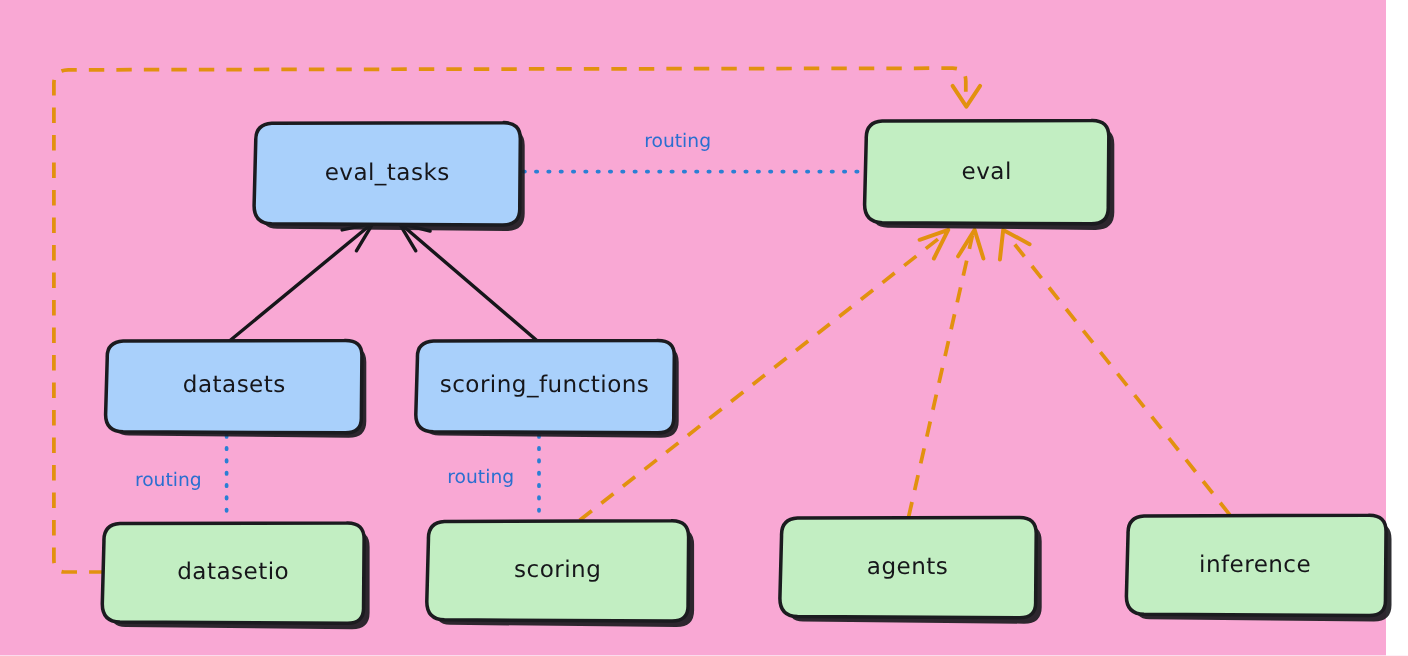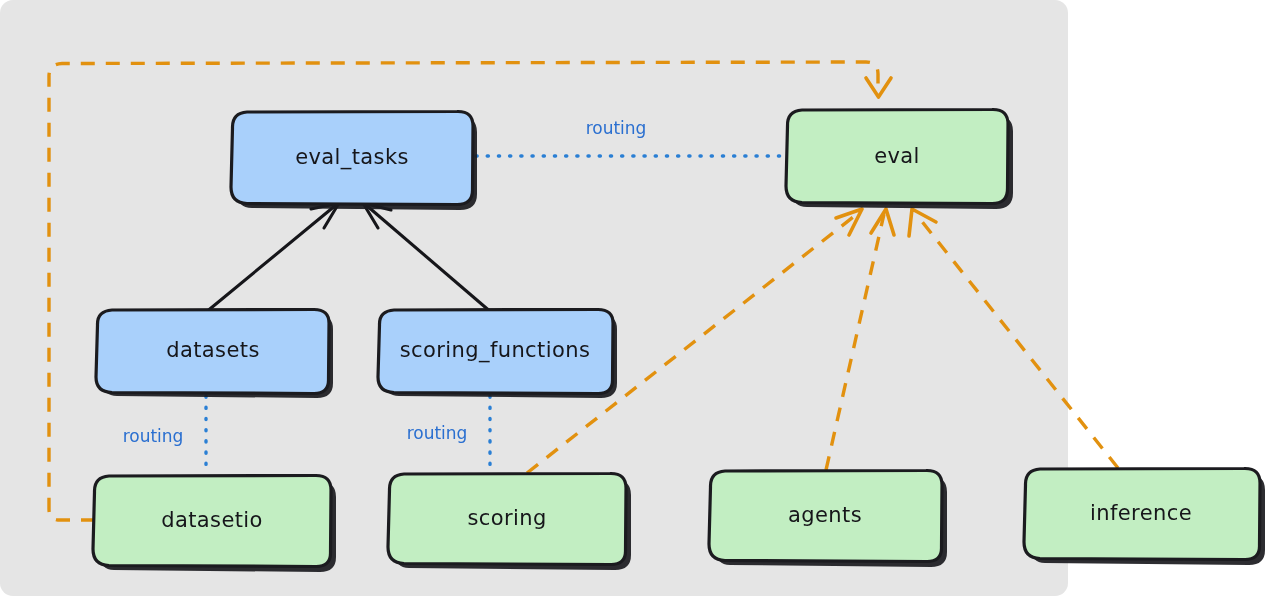"routing" #diagram-root { background: #e5e5e5 -> #f9a8d4; border-radius: 13px -> none; width: 1068px -> 1260px }
